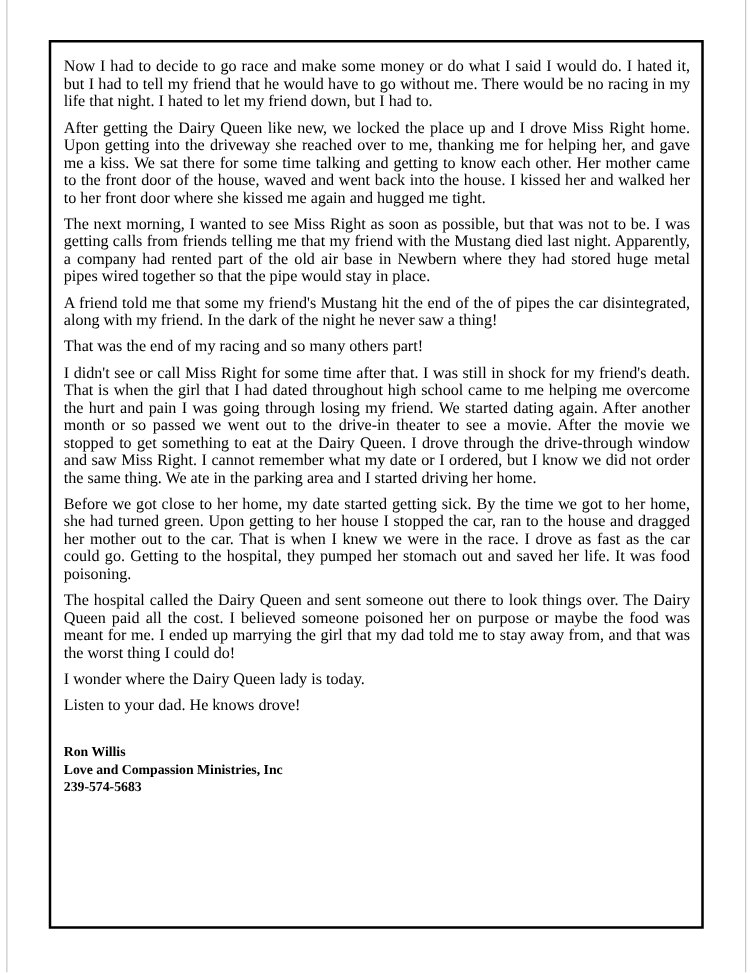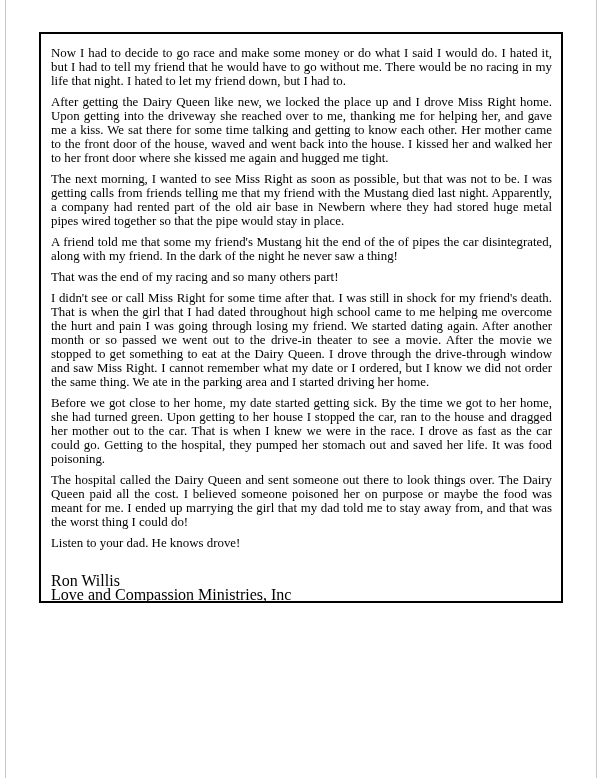"Now I had to decide" .letter-box { height: 571px -> 711px }
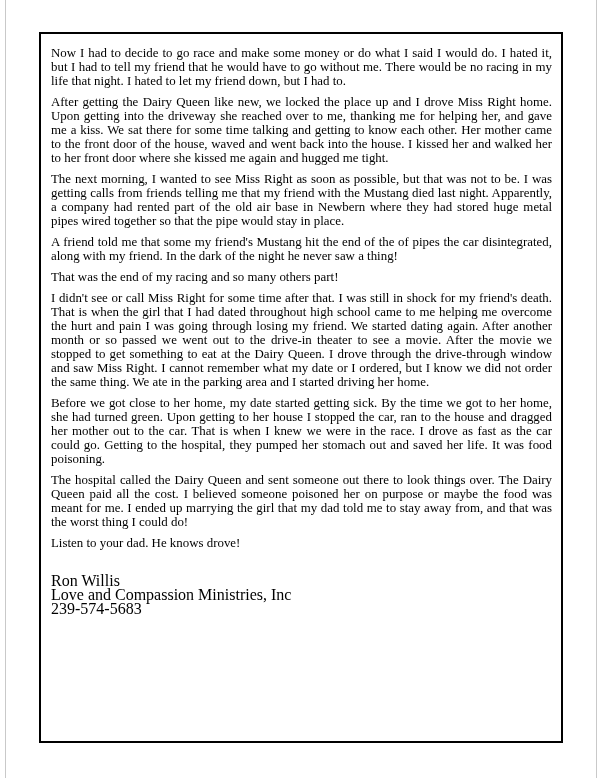"I wonder where the Dairy" p { html: none -> <p>I wonder where the Dairy Queen lady is today.</p> }
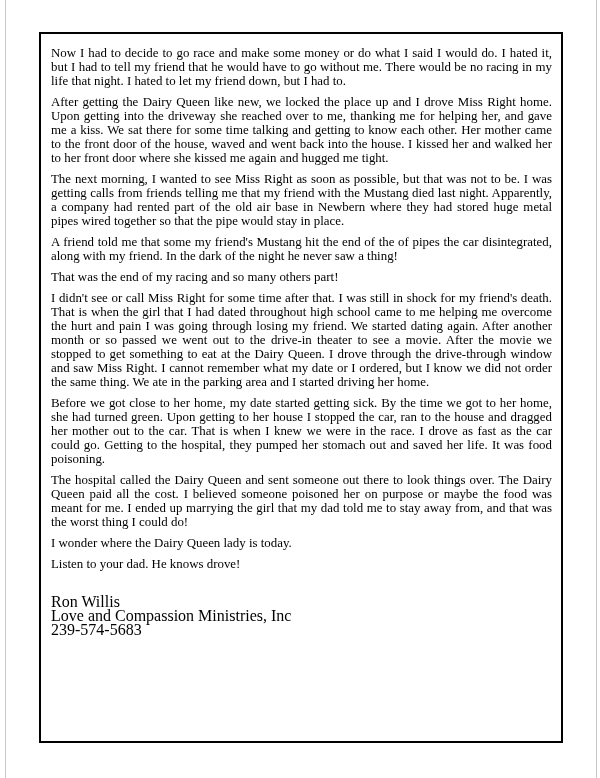"Ron Willis" .signature { font-size: 16px -> 11px; font-weight: none -> bold }
